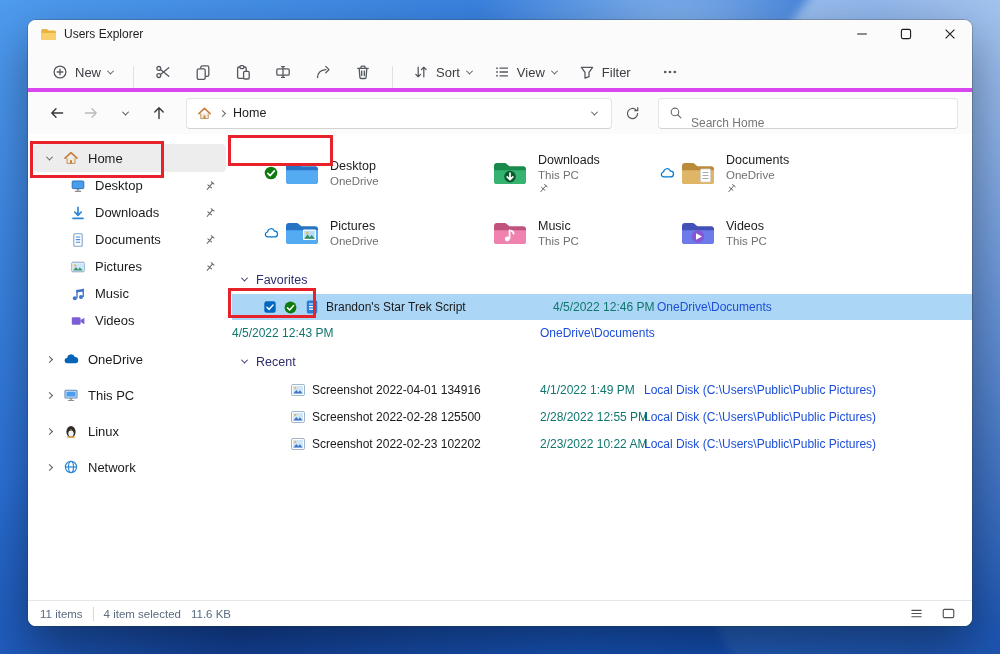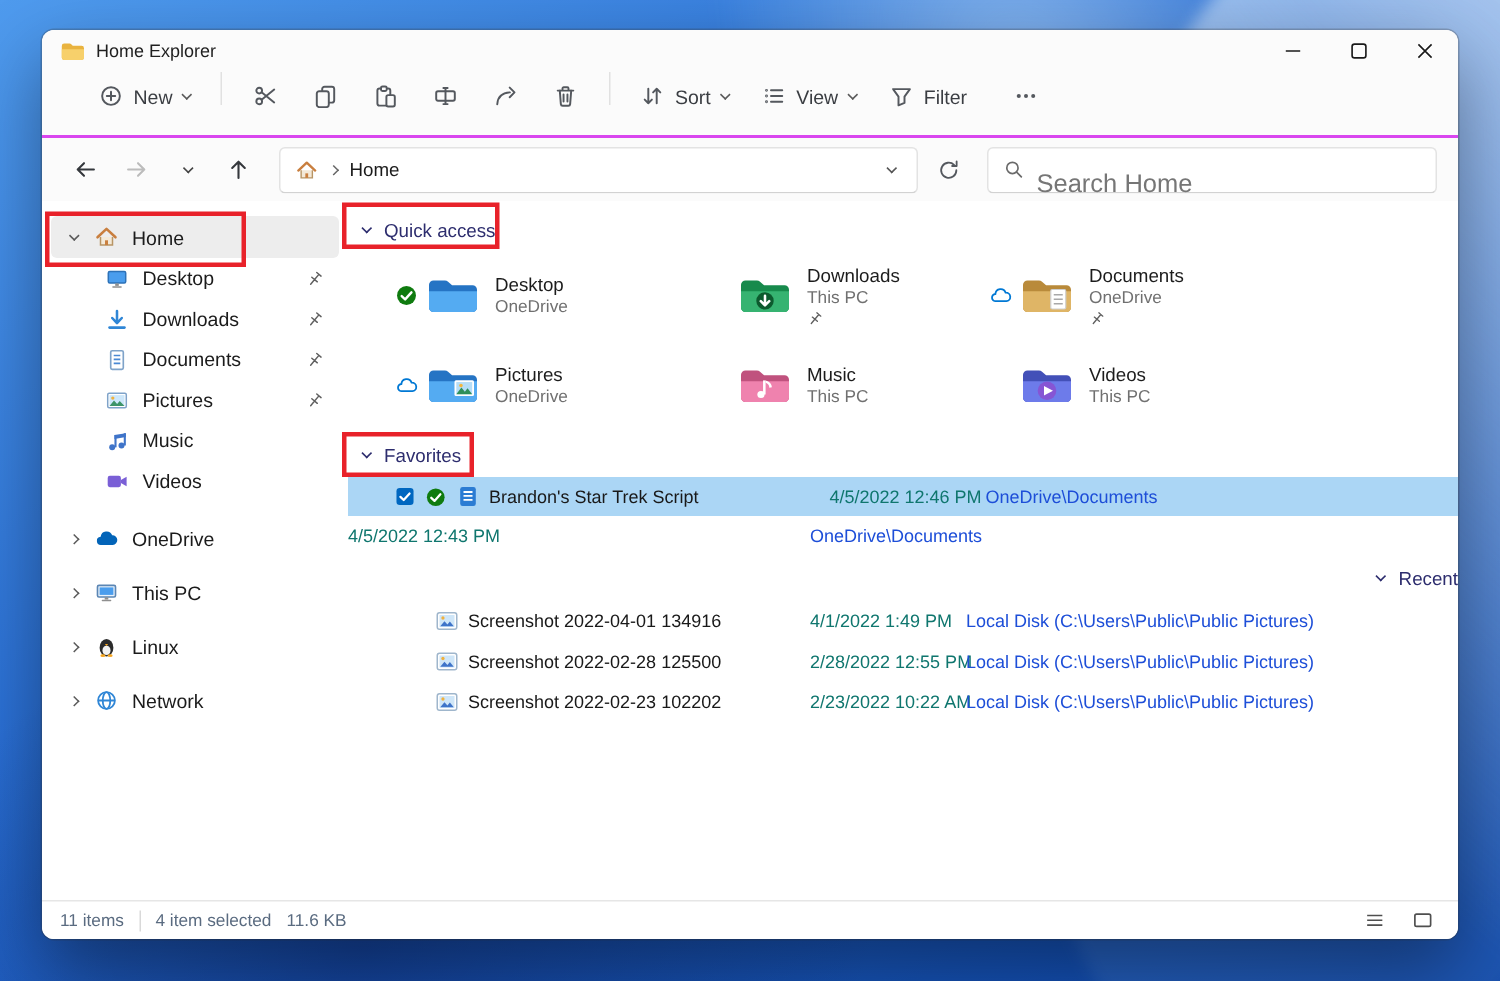"Home Explorer" span.tb-title { text: Home -> Users }
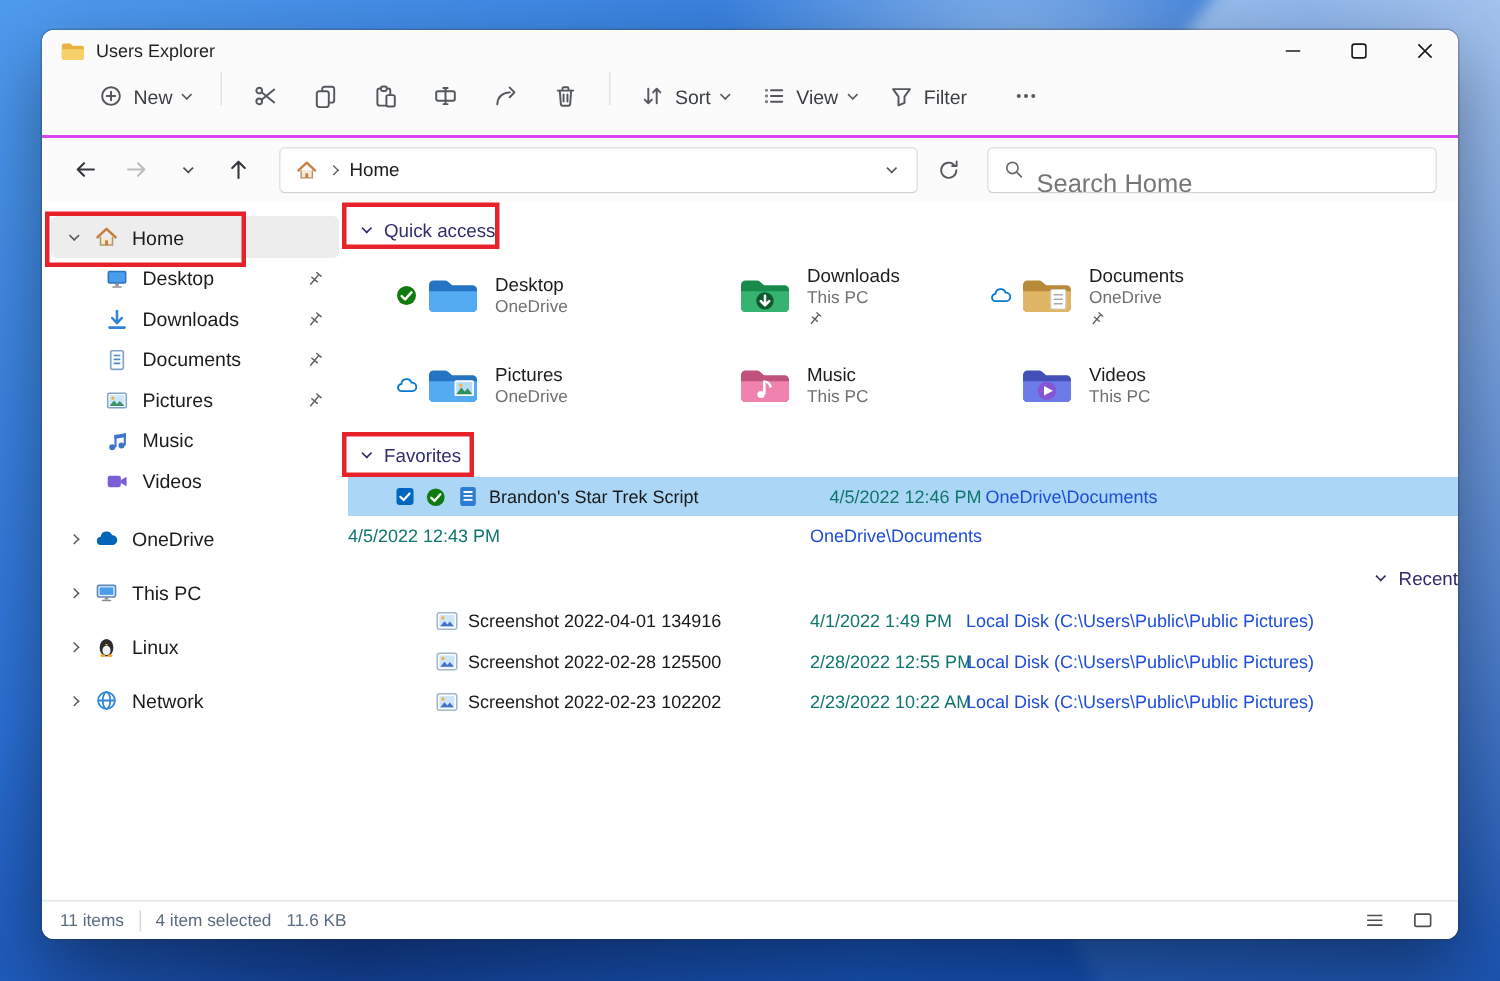"New" .toolbar { align-items: flex-start -> flex-end; border-bottom: 2px solid #d946ef -> 4px solid #d946ef; padding: 0 28px -> 0 14px }
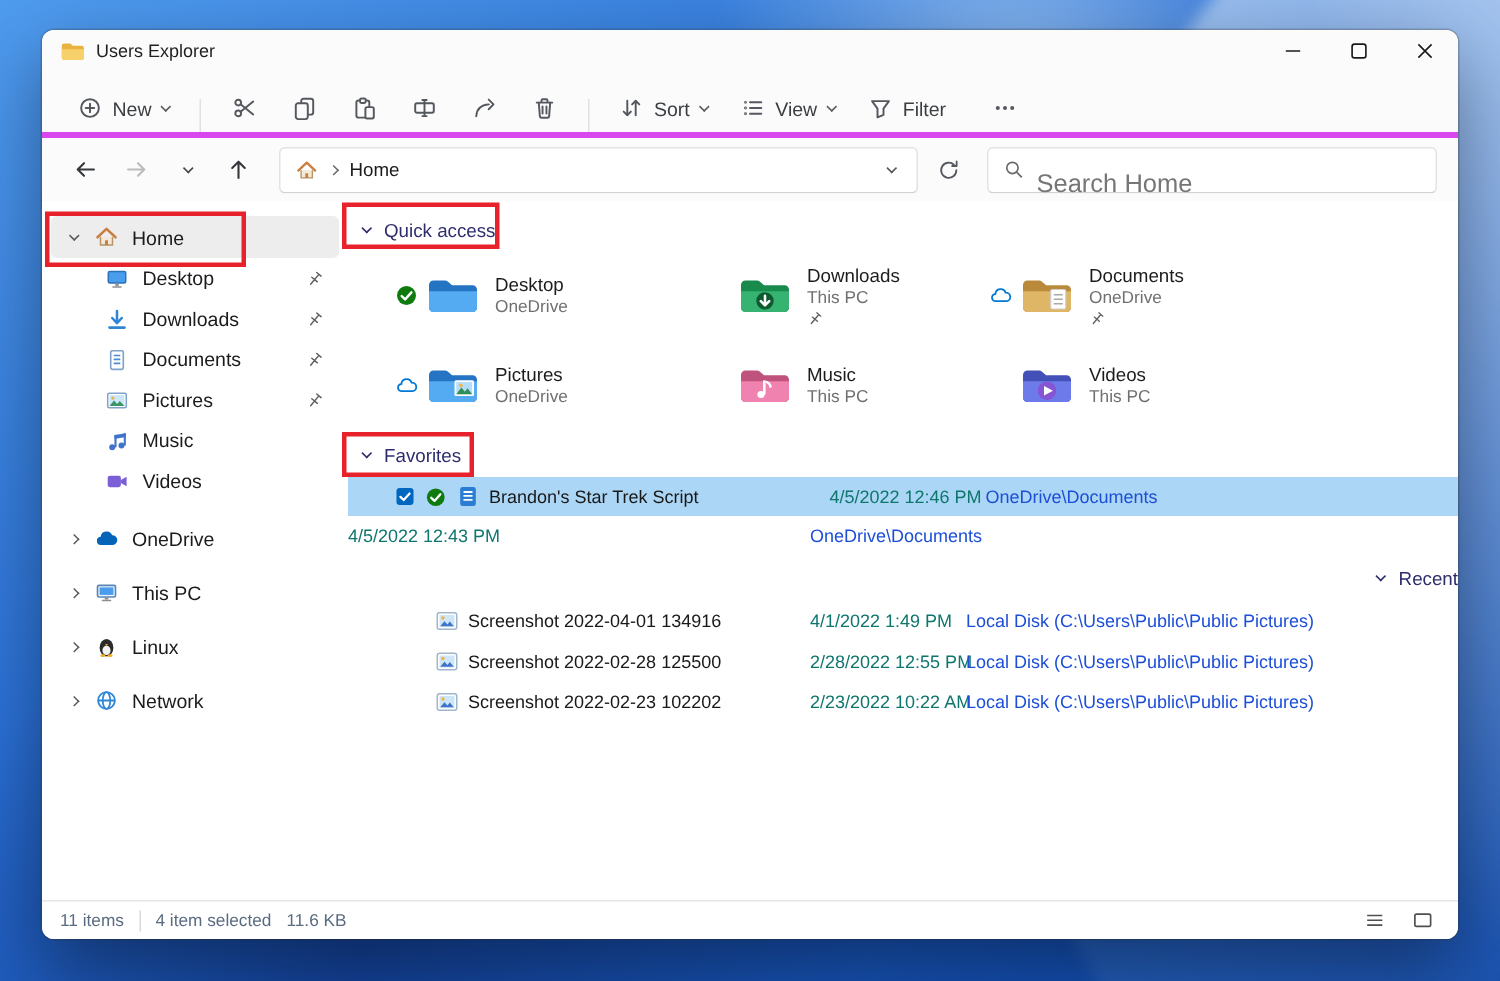"Search Home" .searchbox input { font-size: 17px -> 12px }
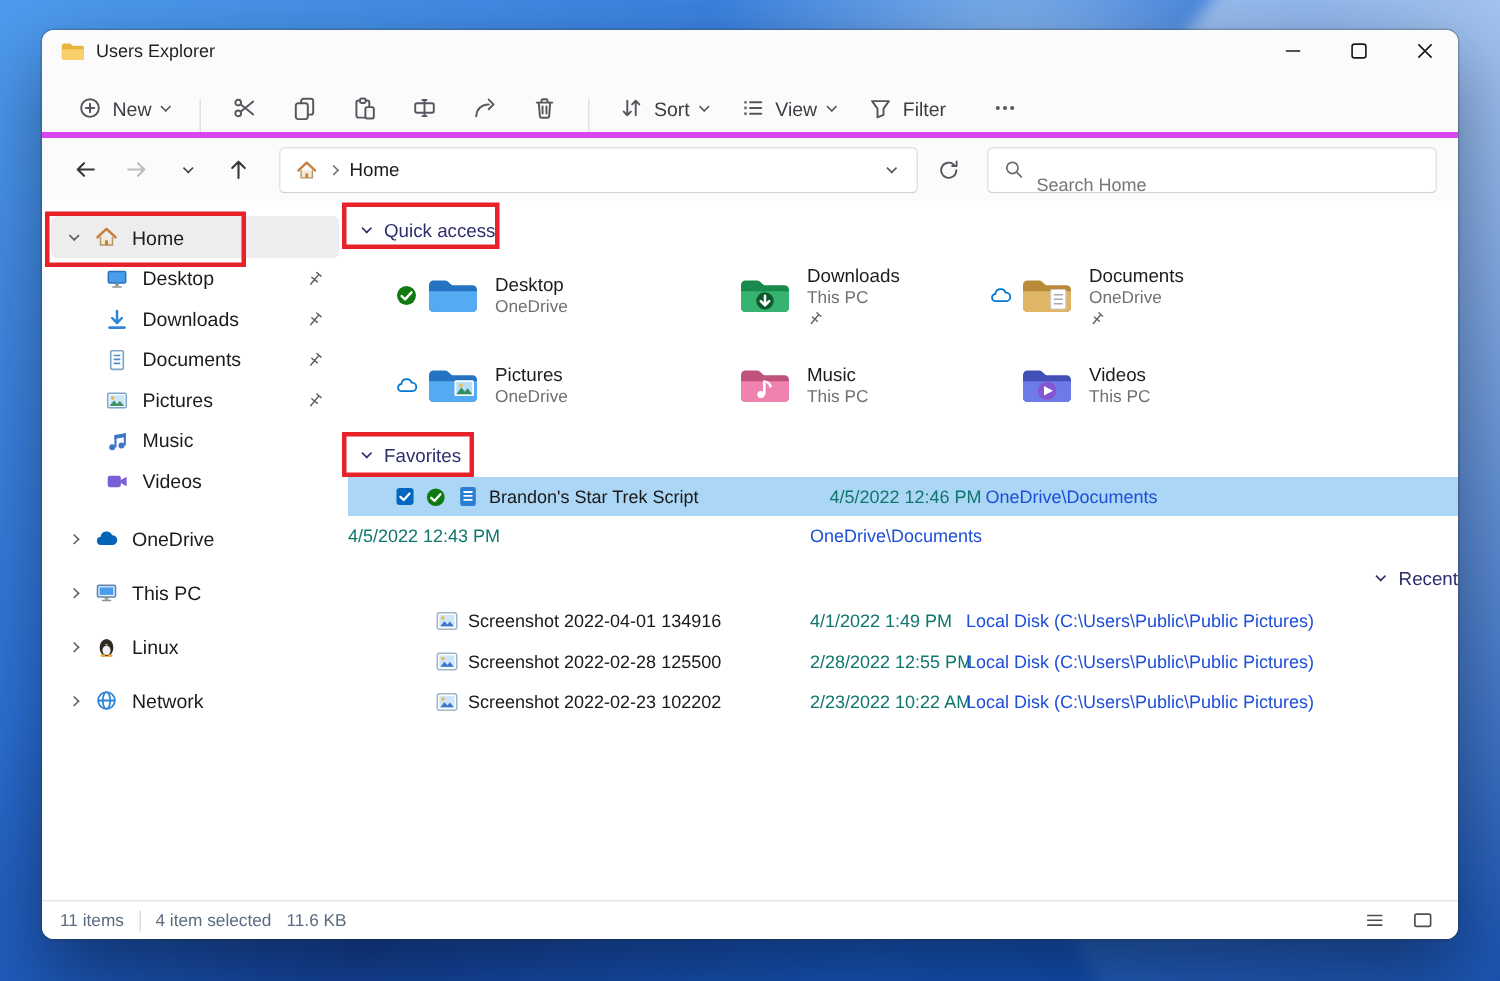"Quick access" div.sechdr { html: <div> <span></span> <span>Quick access</span> </div> -> none }
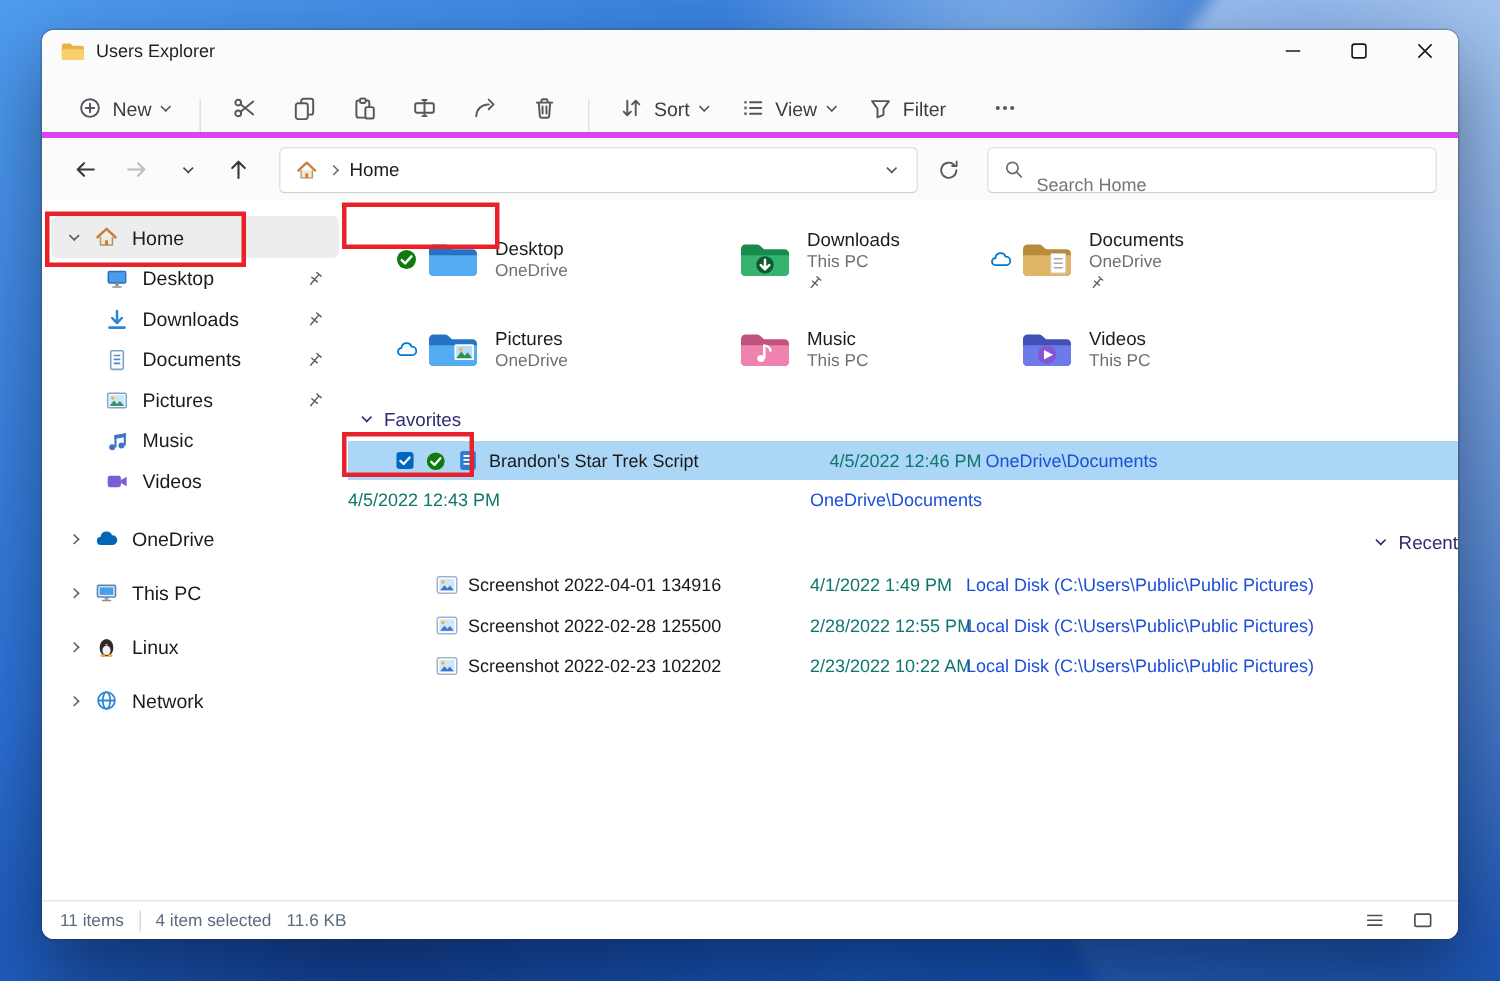"Recent" .recent-hdr { justify-content: flex-end -> none }
